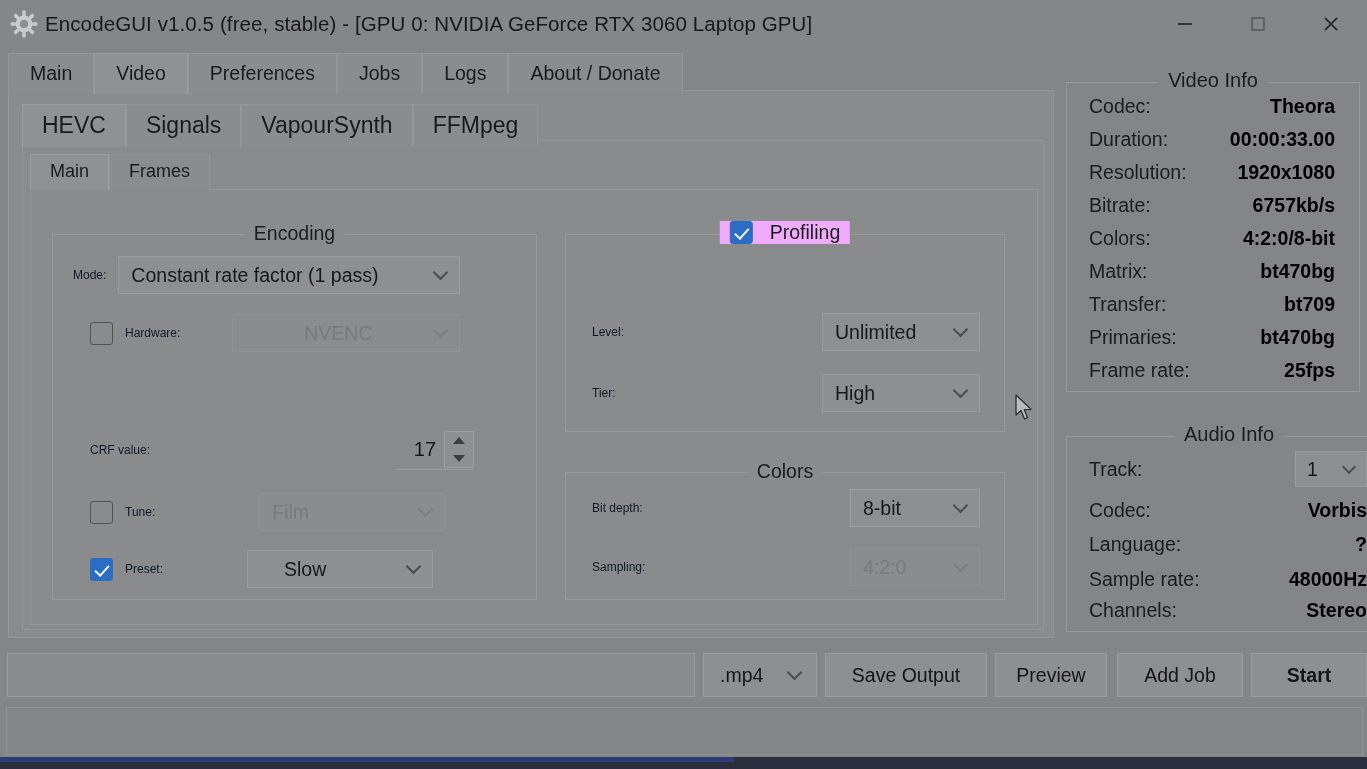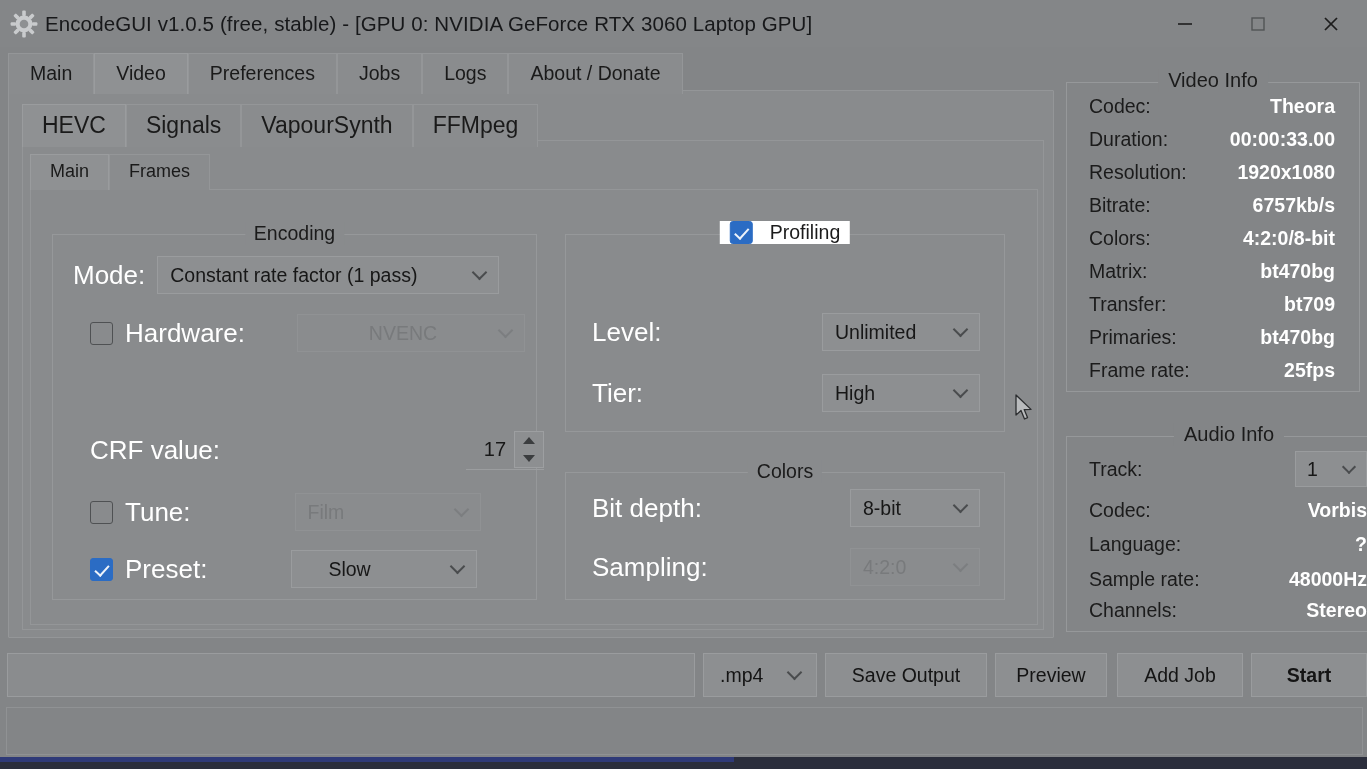"Theora" .infoval { color: #ffffff -> #000000 }
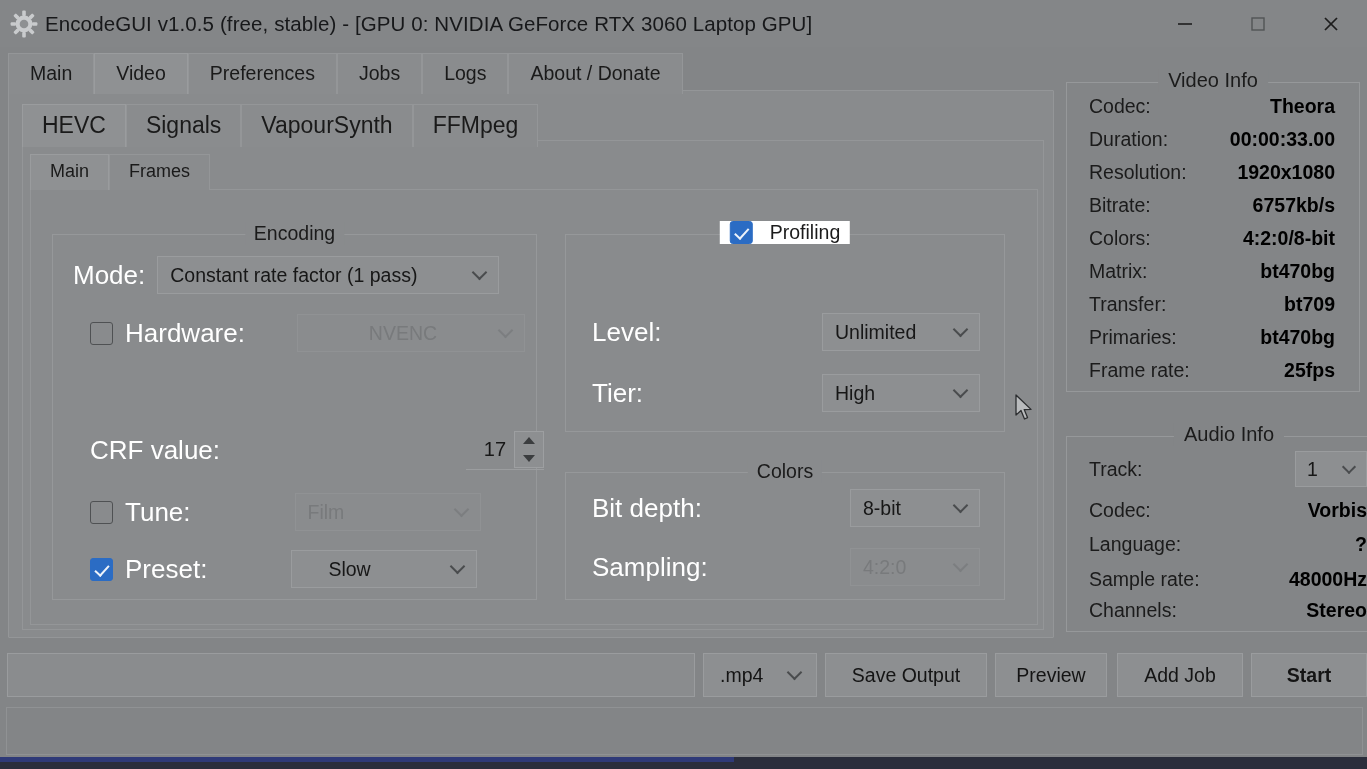"Profiling" .grouptitle-cb { background: #ffffff -> #f0abfc }
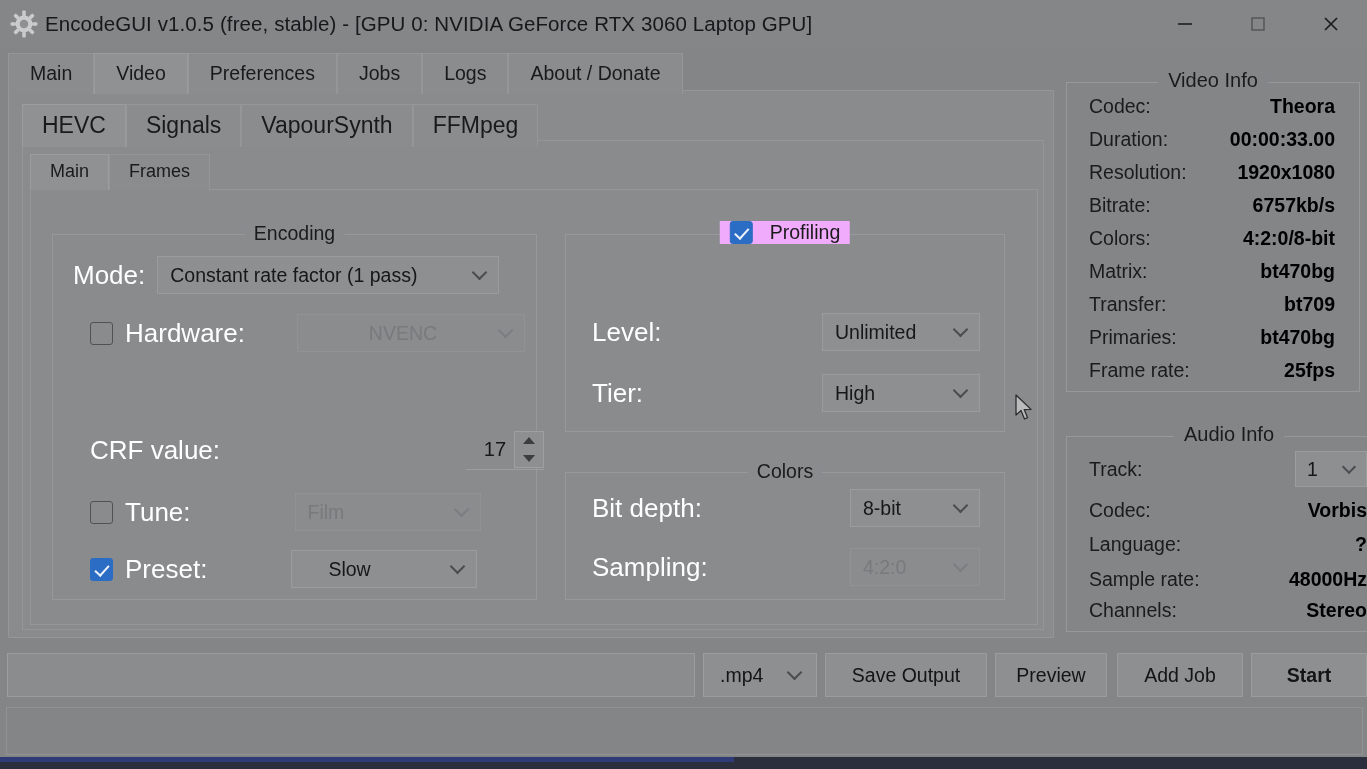"Mode:" .lbl { color: #ffffff -> #0f172a; font-size: 26px -> 12px }
